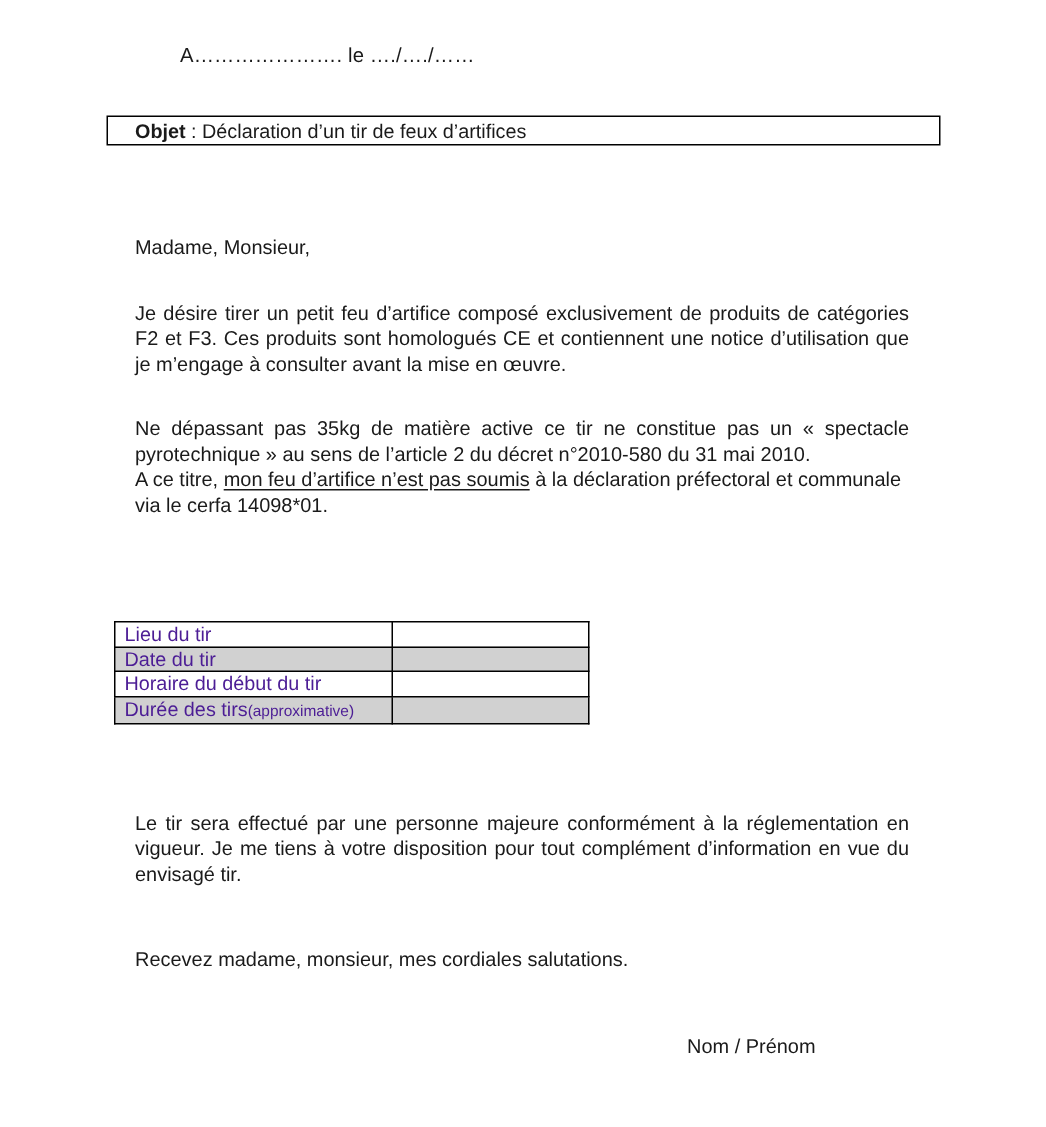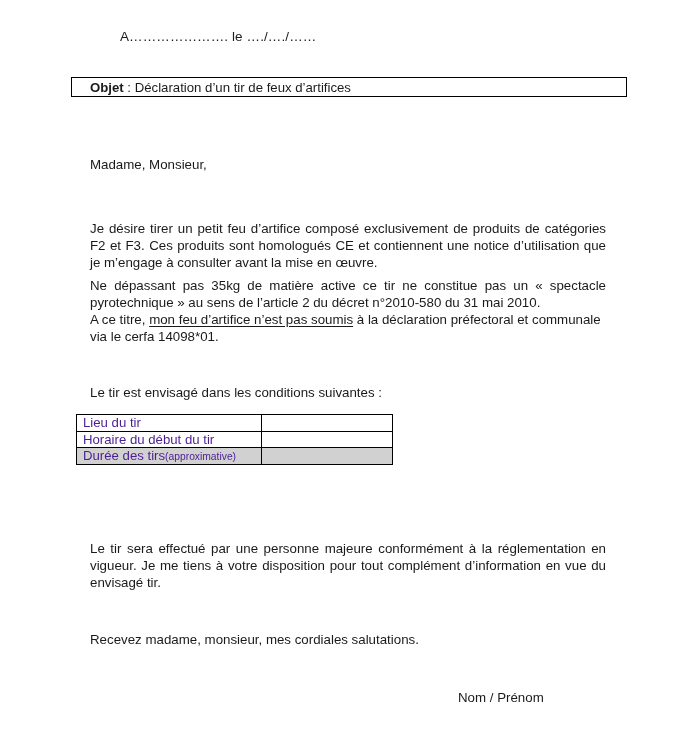"Je désire tirer un petit" .para-1 { top: 204px -> 184px }
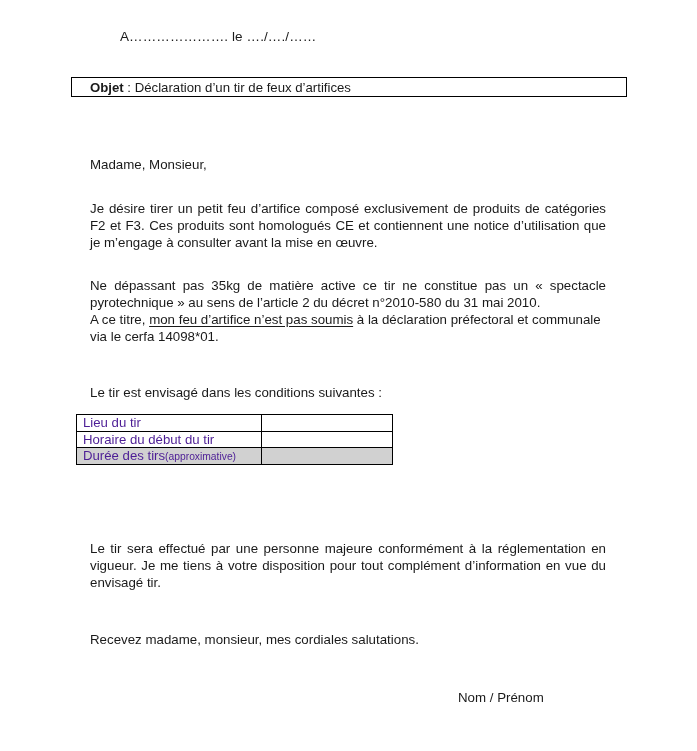"Le tir est envisagé dans" div.block { html: <div> <p>Le tir est envisagé dans les conditions suivantes :</p> </div> -> none }
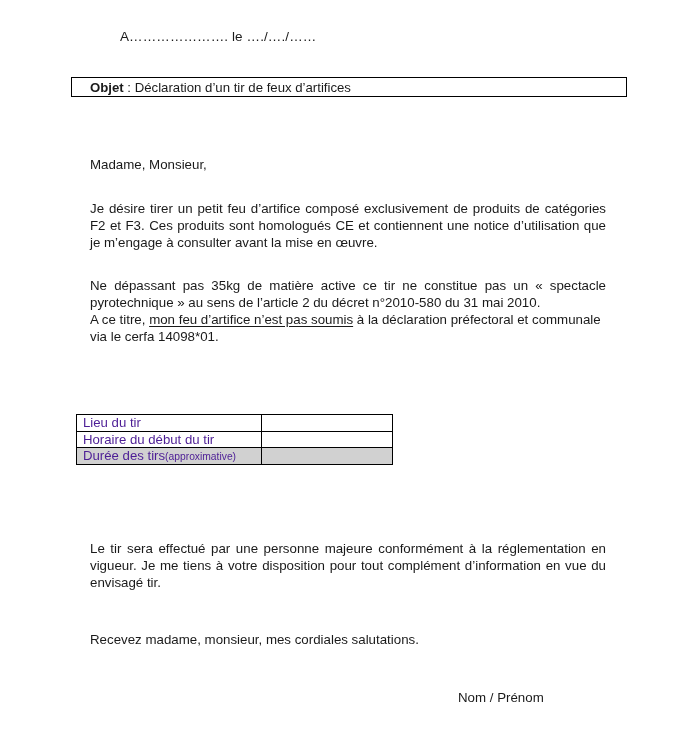"Date du tir" tr.shaded { html: none -> <tr> <td><span>Date du tir</span></td> <td></td> </tr> }
